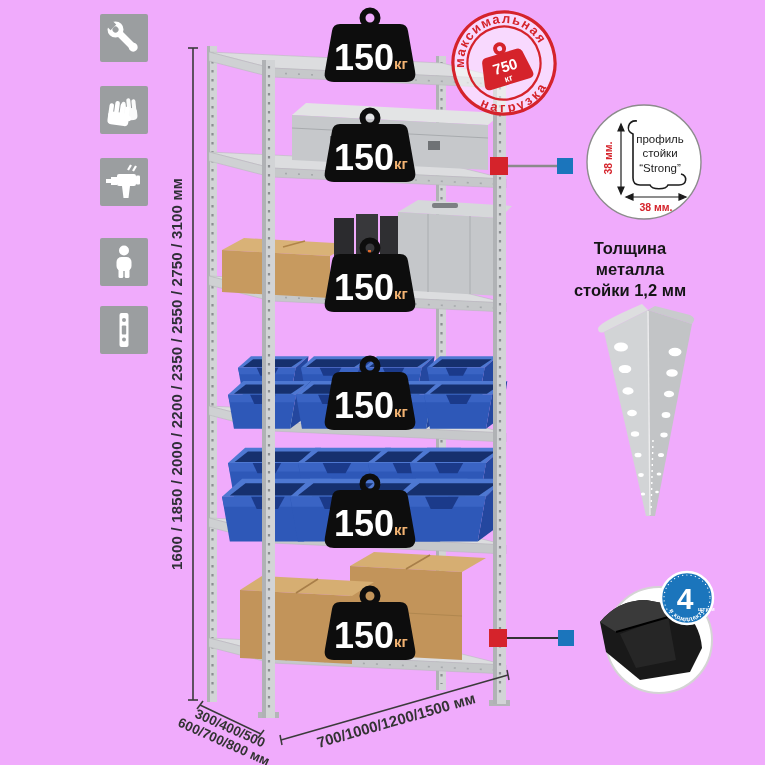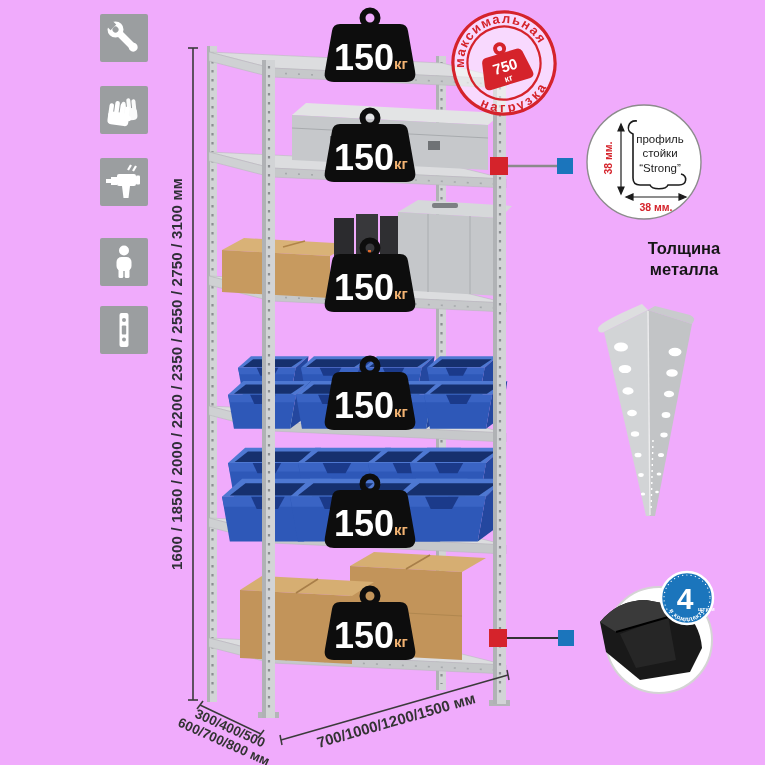"Толщина металла" .cap-thickness { left: 684px -> 630px }
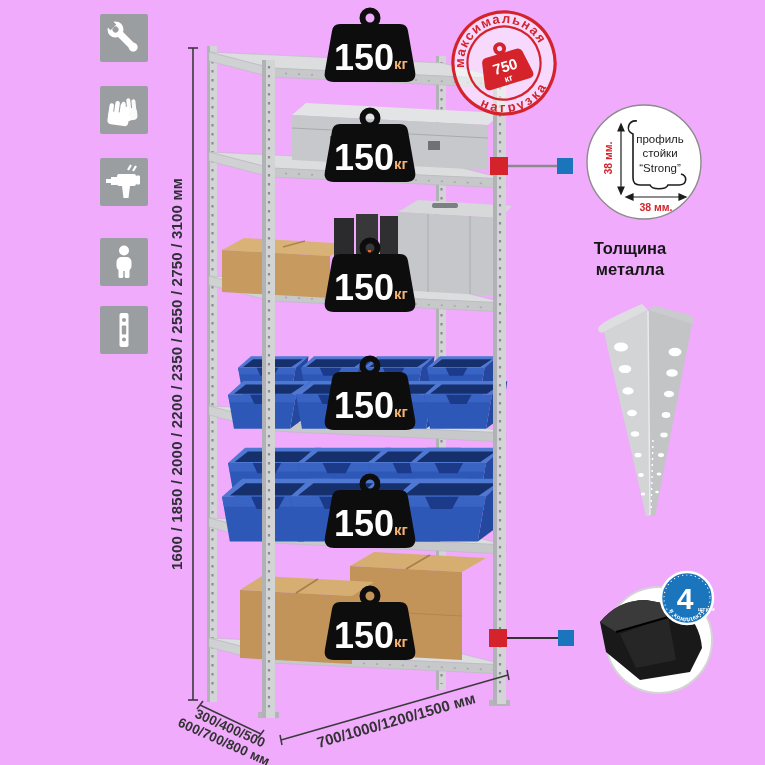"стойки 1,2 мм" span { html: none -> <span>стойки 1,2 мм</span> }
